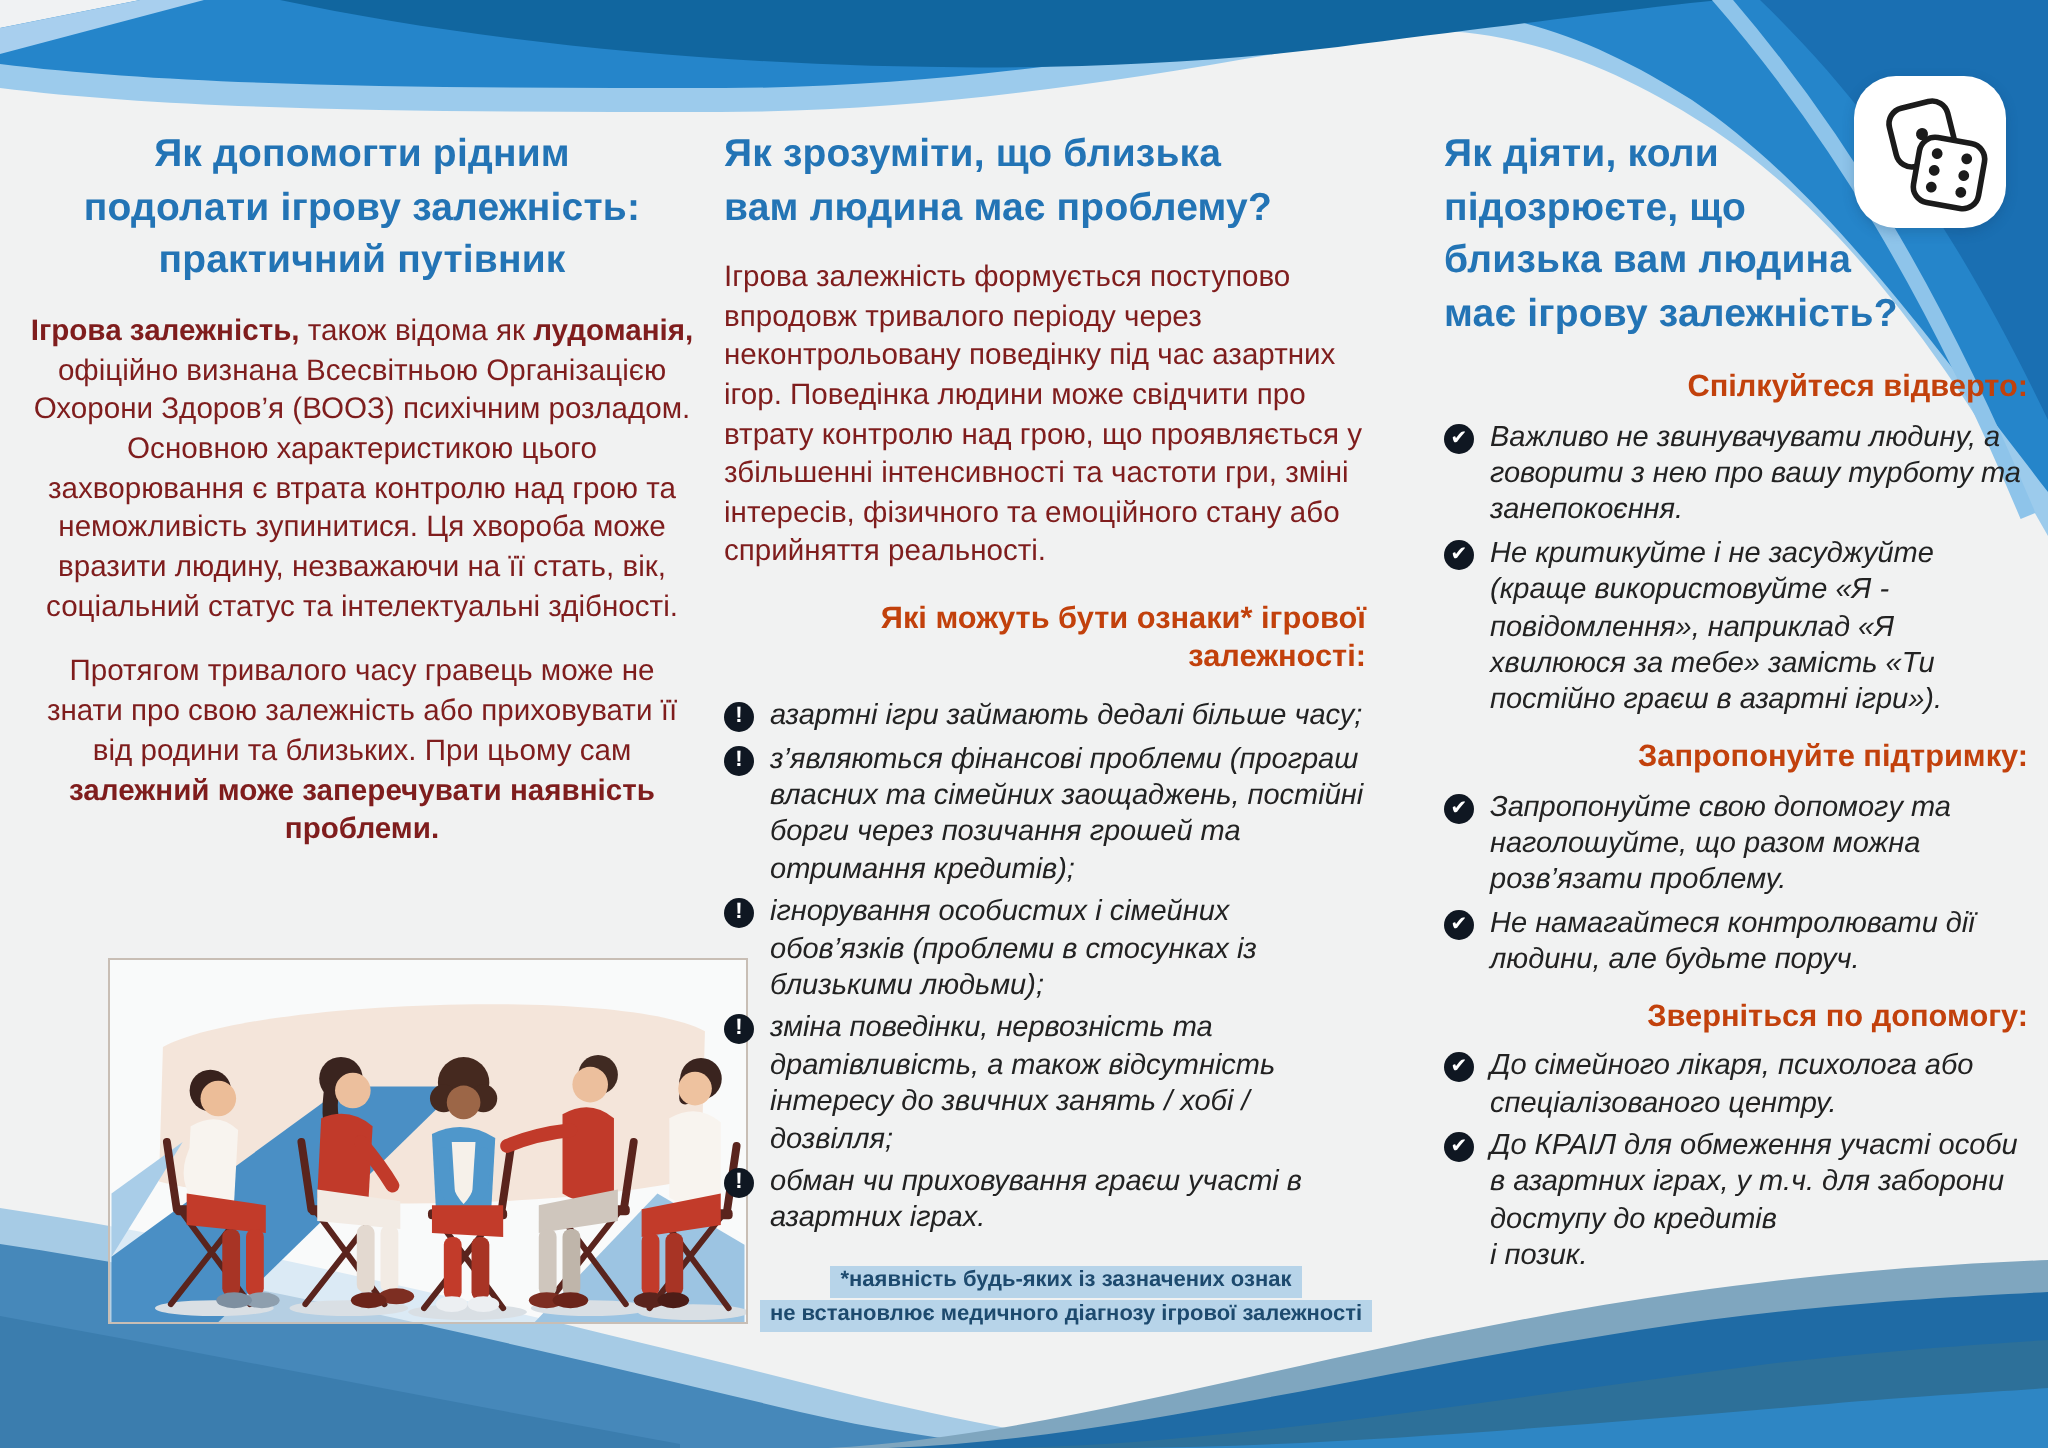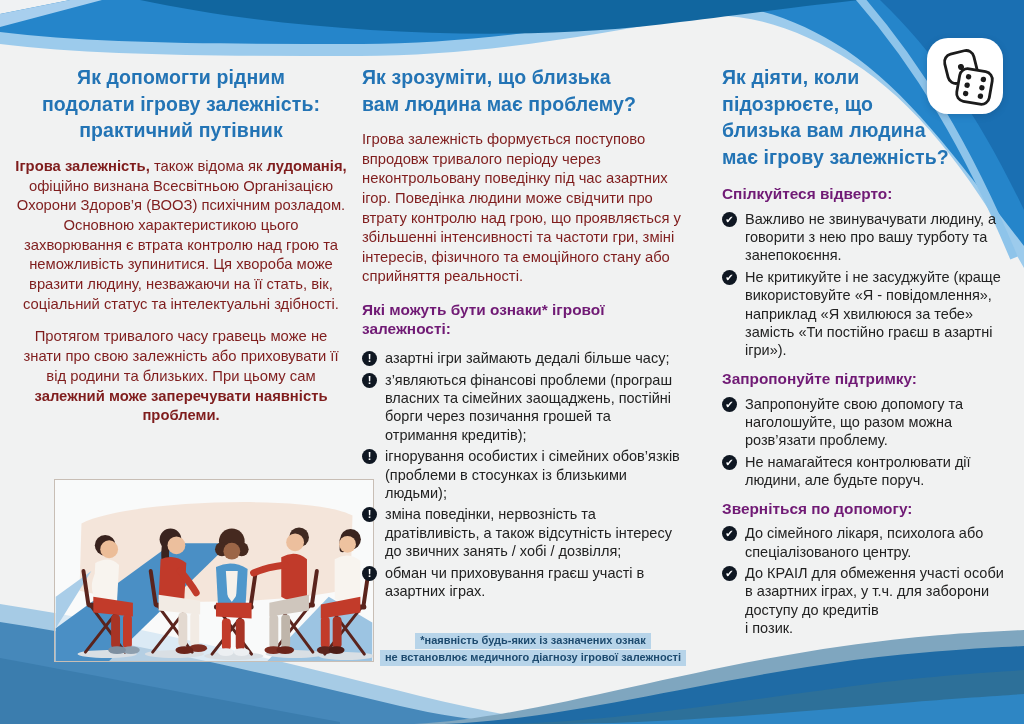"Спілкуйтеся відверто:" h2 { color: #701a75 -> #c2410c; text-align: none -> right }
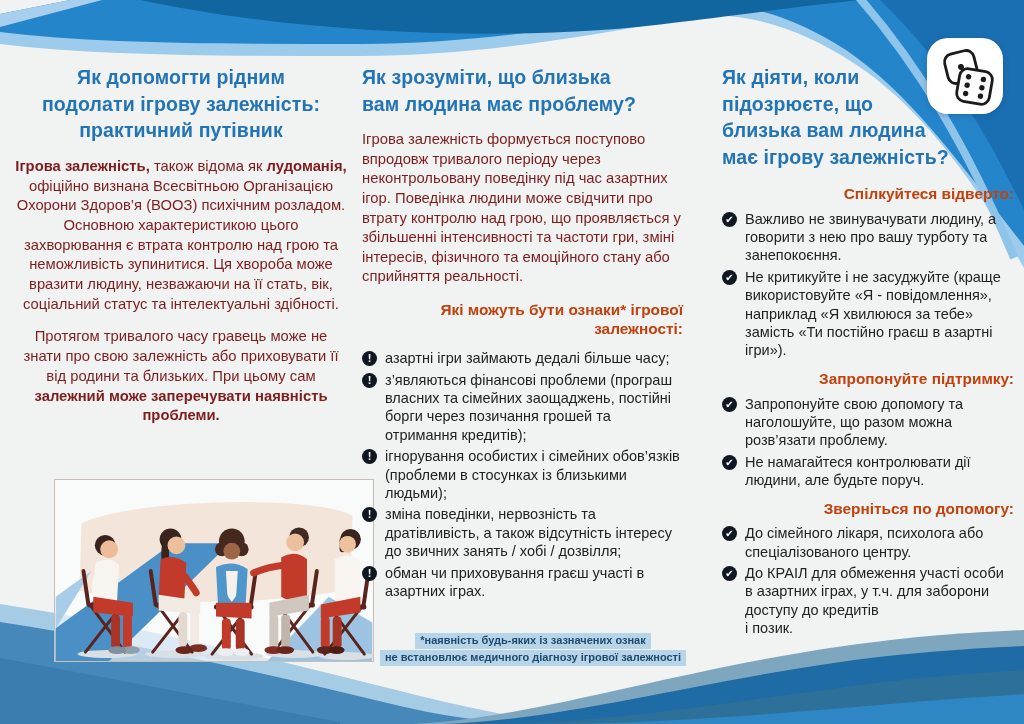"Важливо не звинувачувати людину, а" ul.bullets li .txt { font-style: none -> italic }
